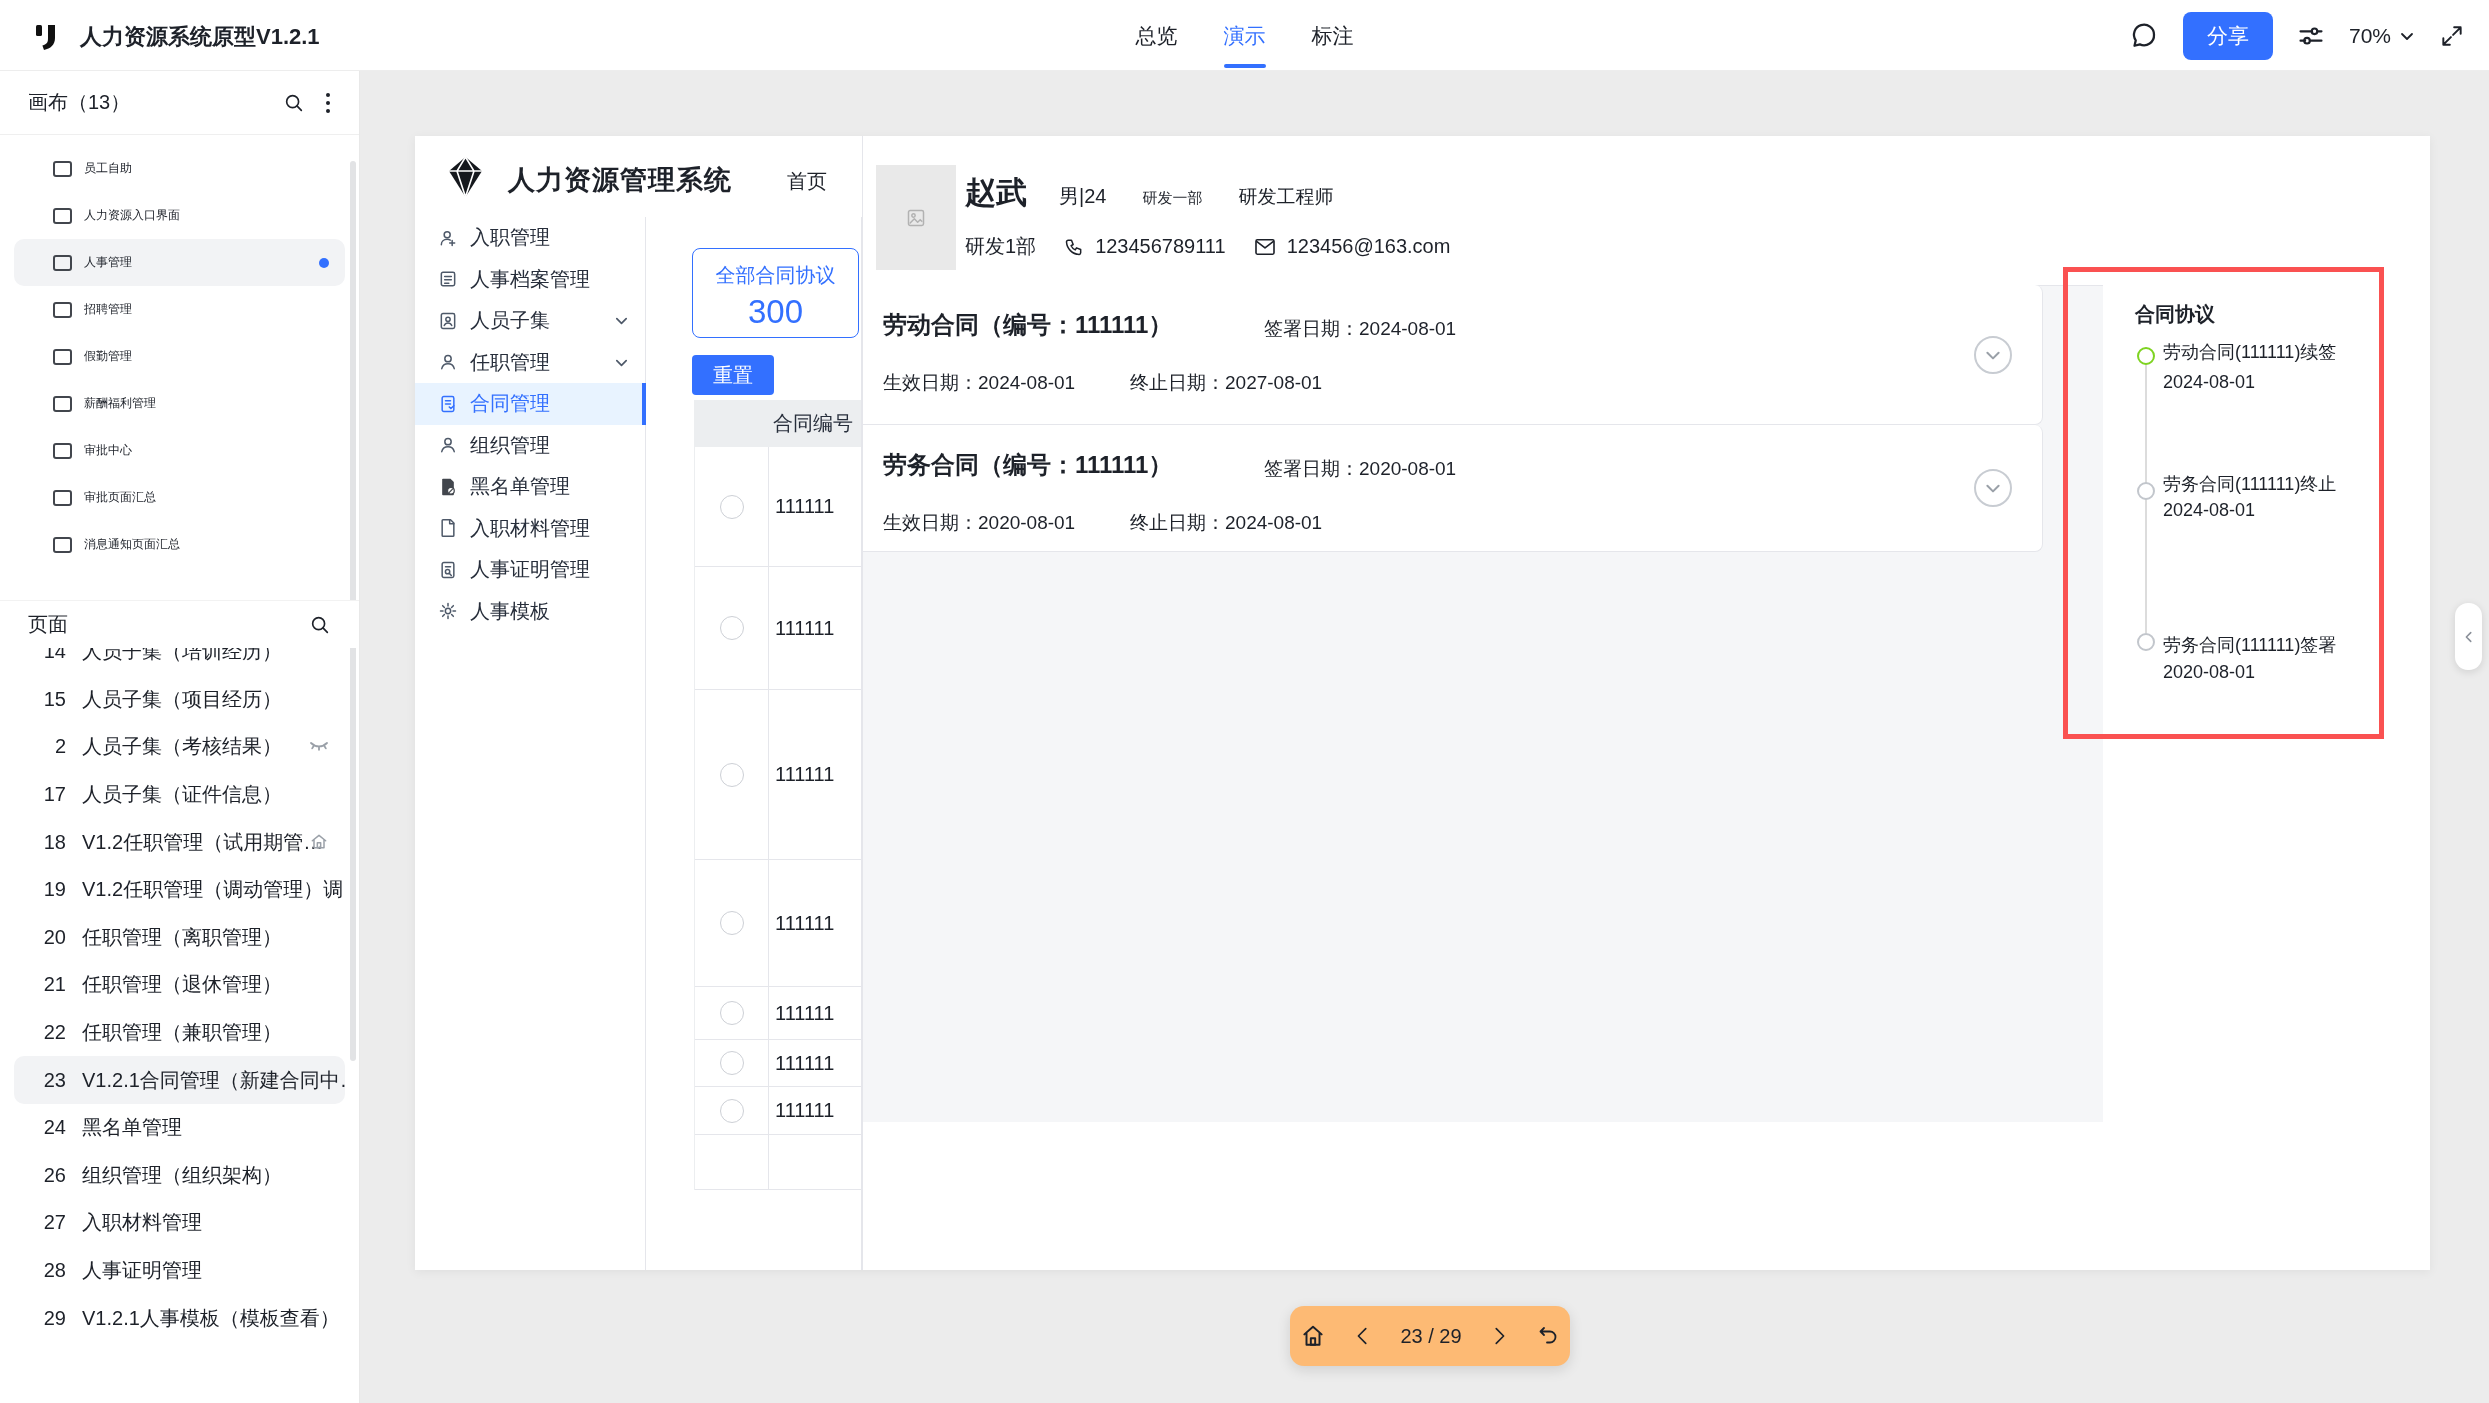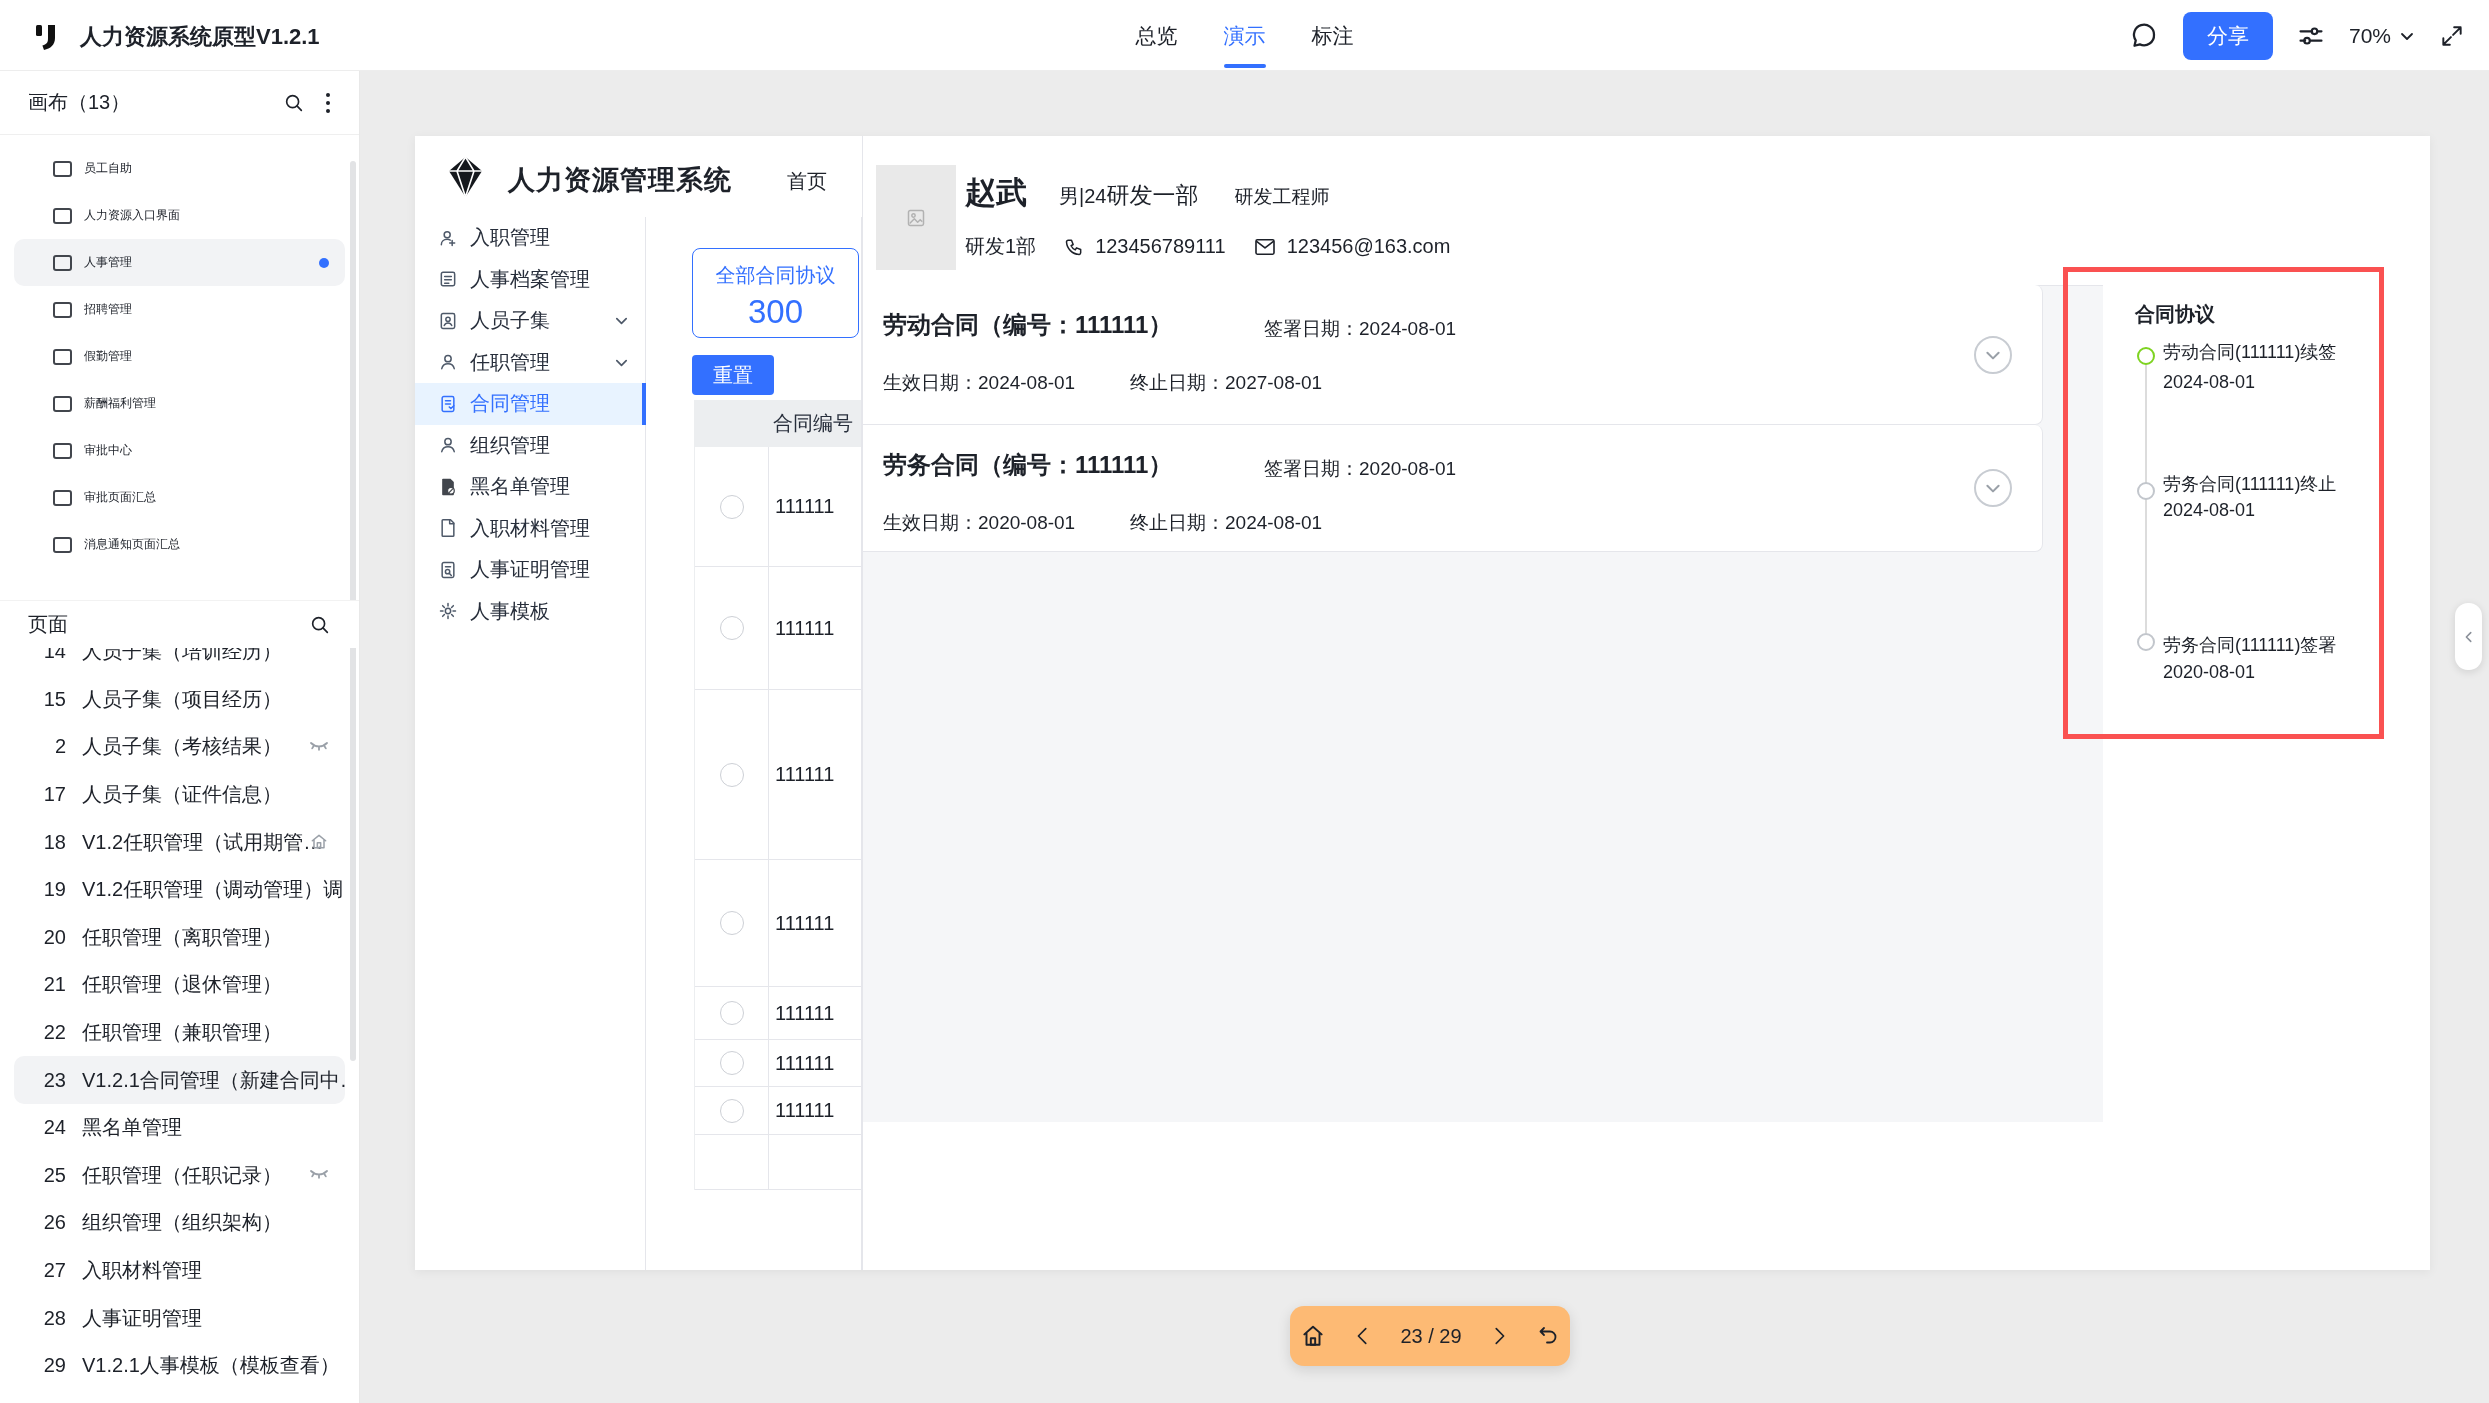"研发一部" #emp-dept { font-size: 23px -> 15px; margin-left: none -> 36px }
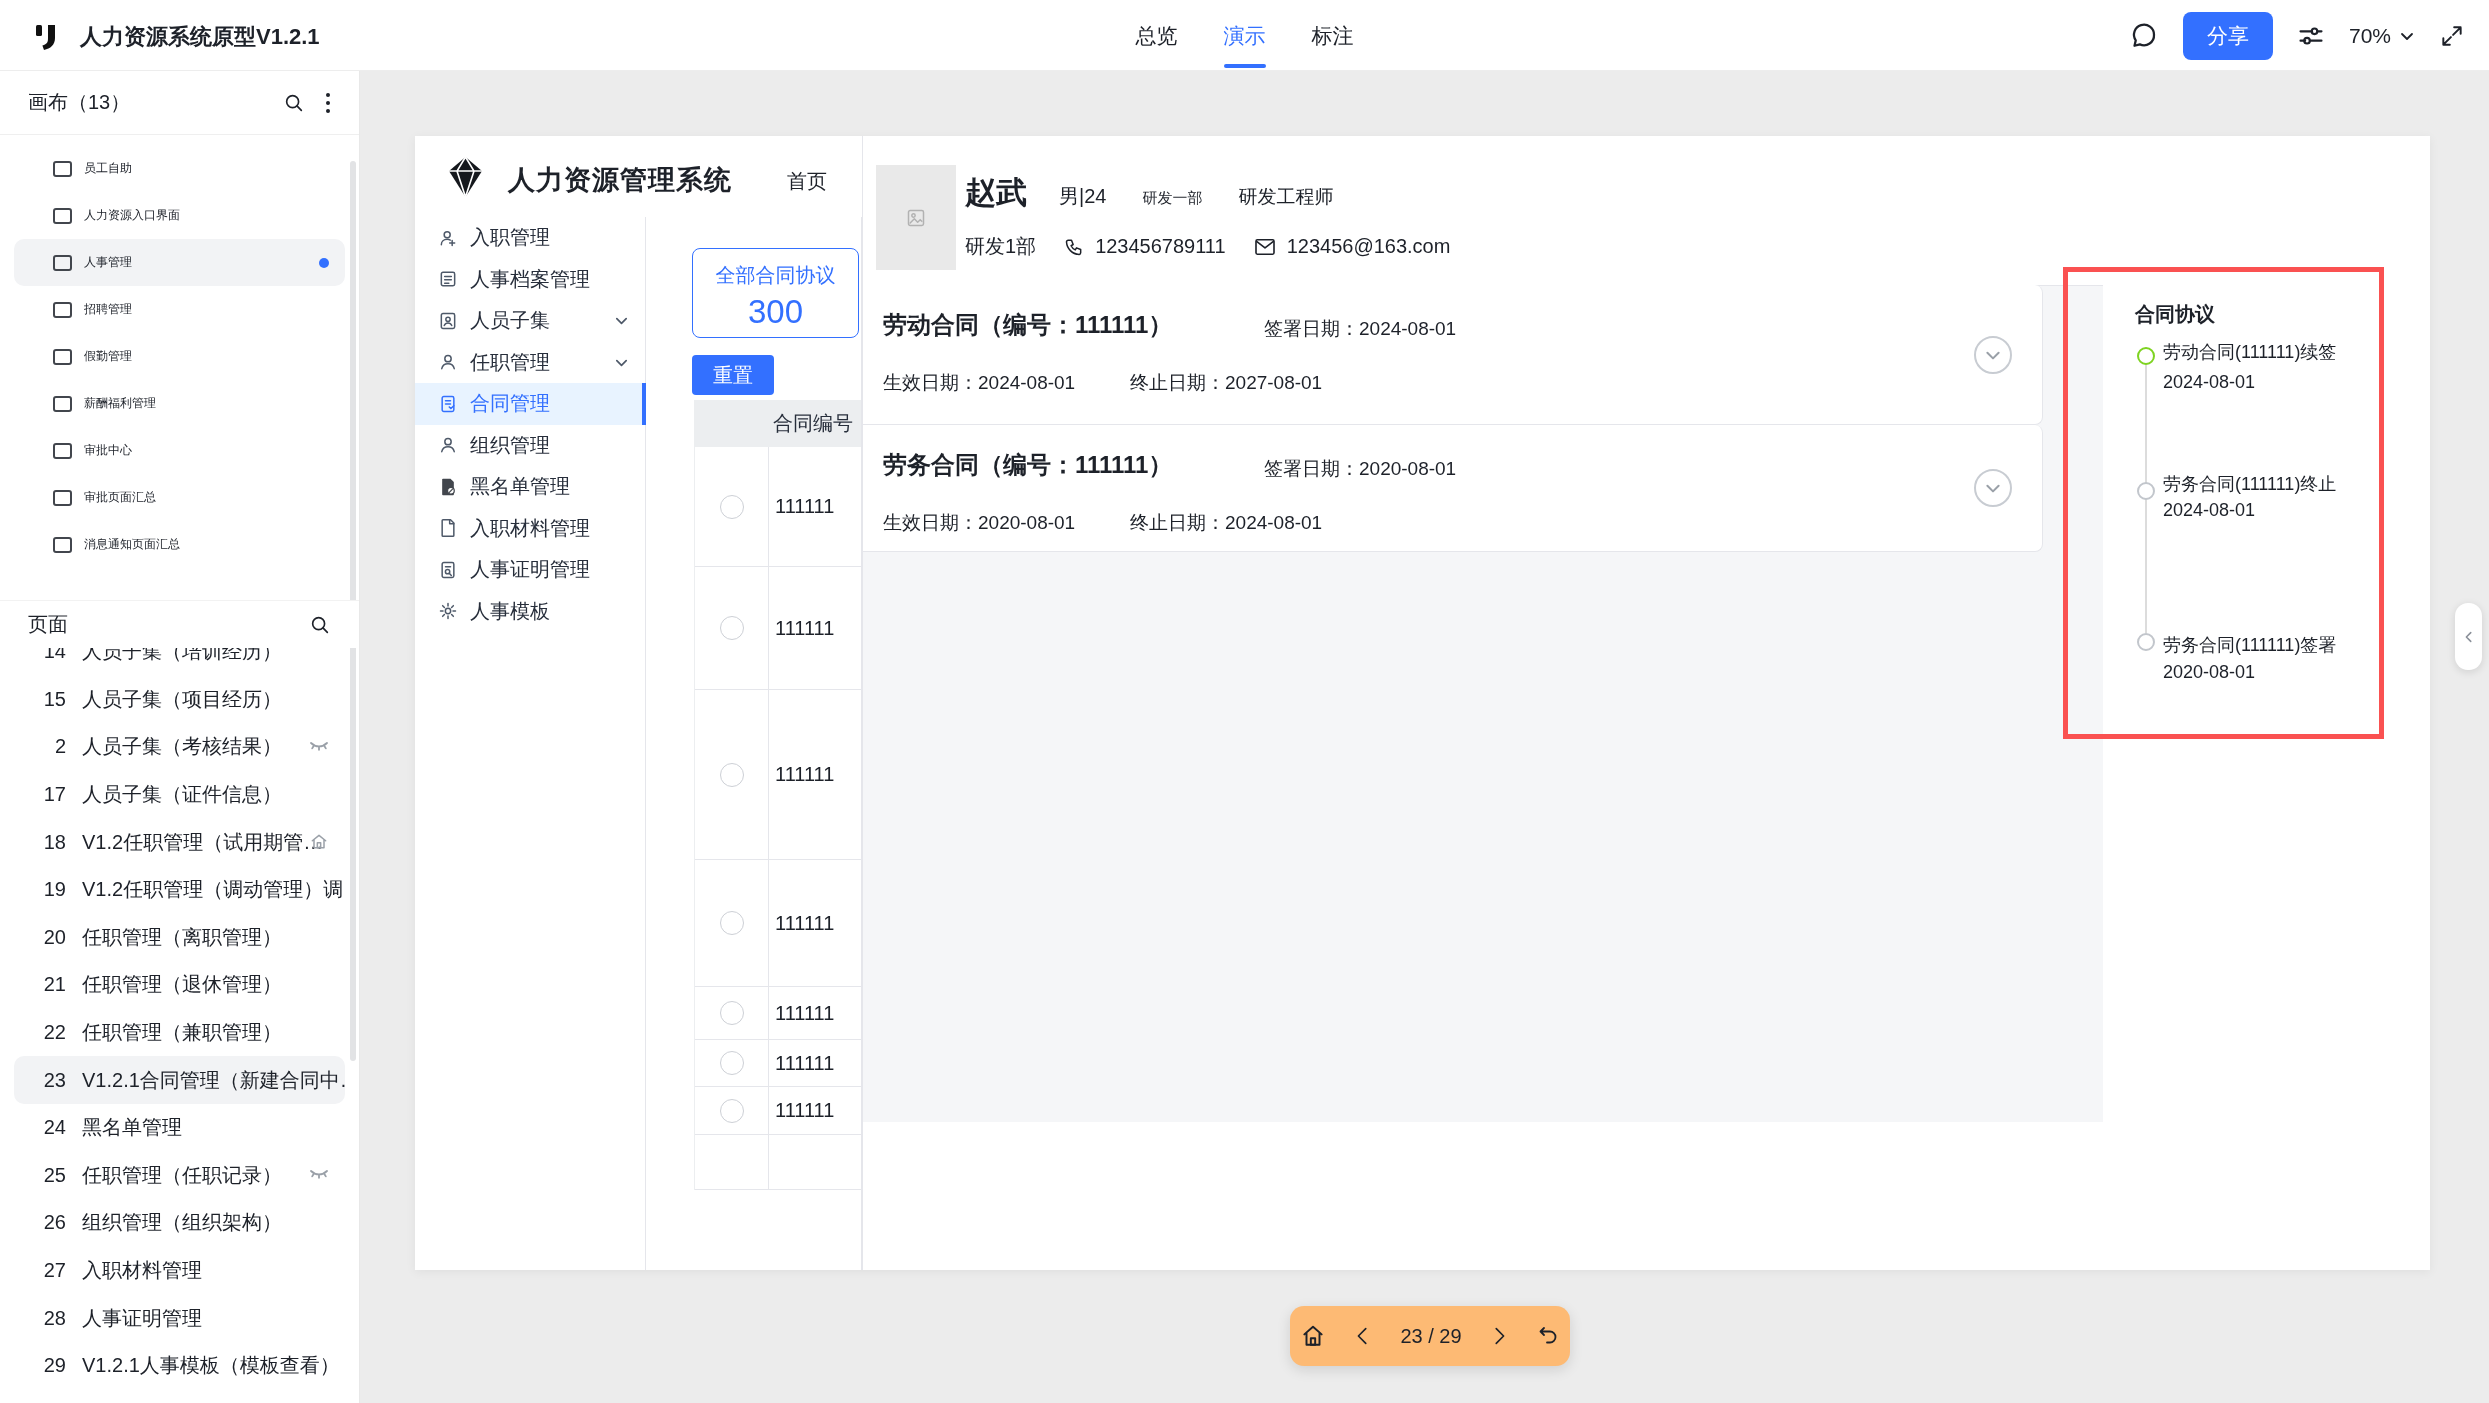"25" div.page-item { html: <div> <span>25</span> <span>任职管理（任职记录）</span> <span> <svg> <path></path> </svg> </span> </div> -> none }
